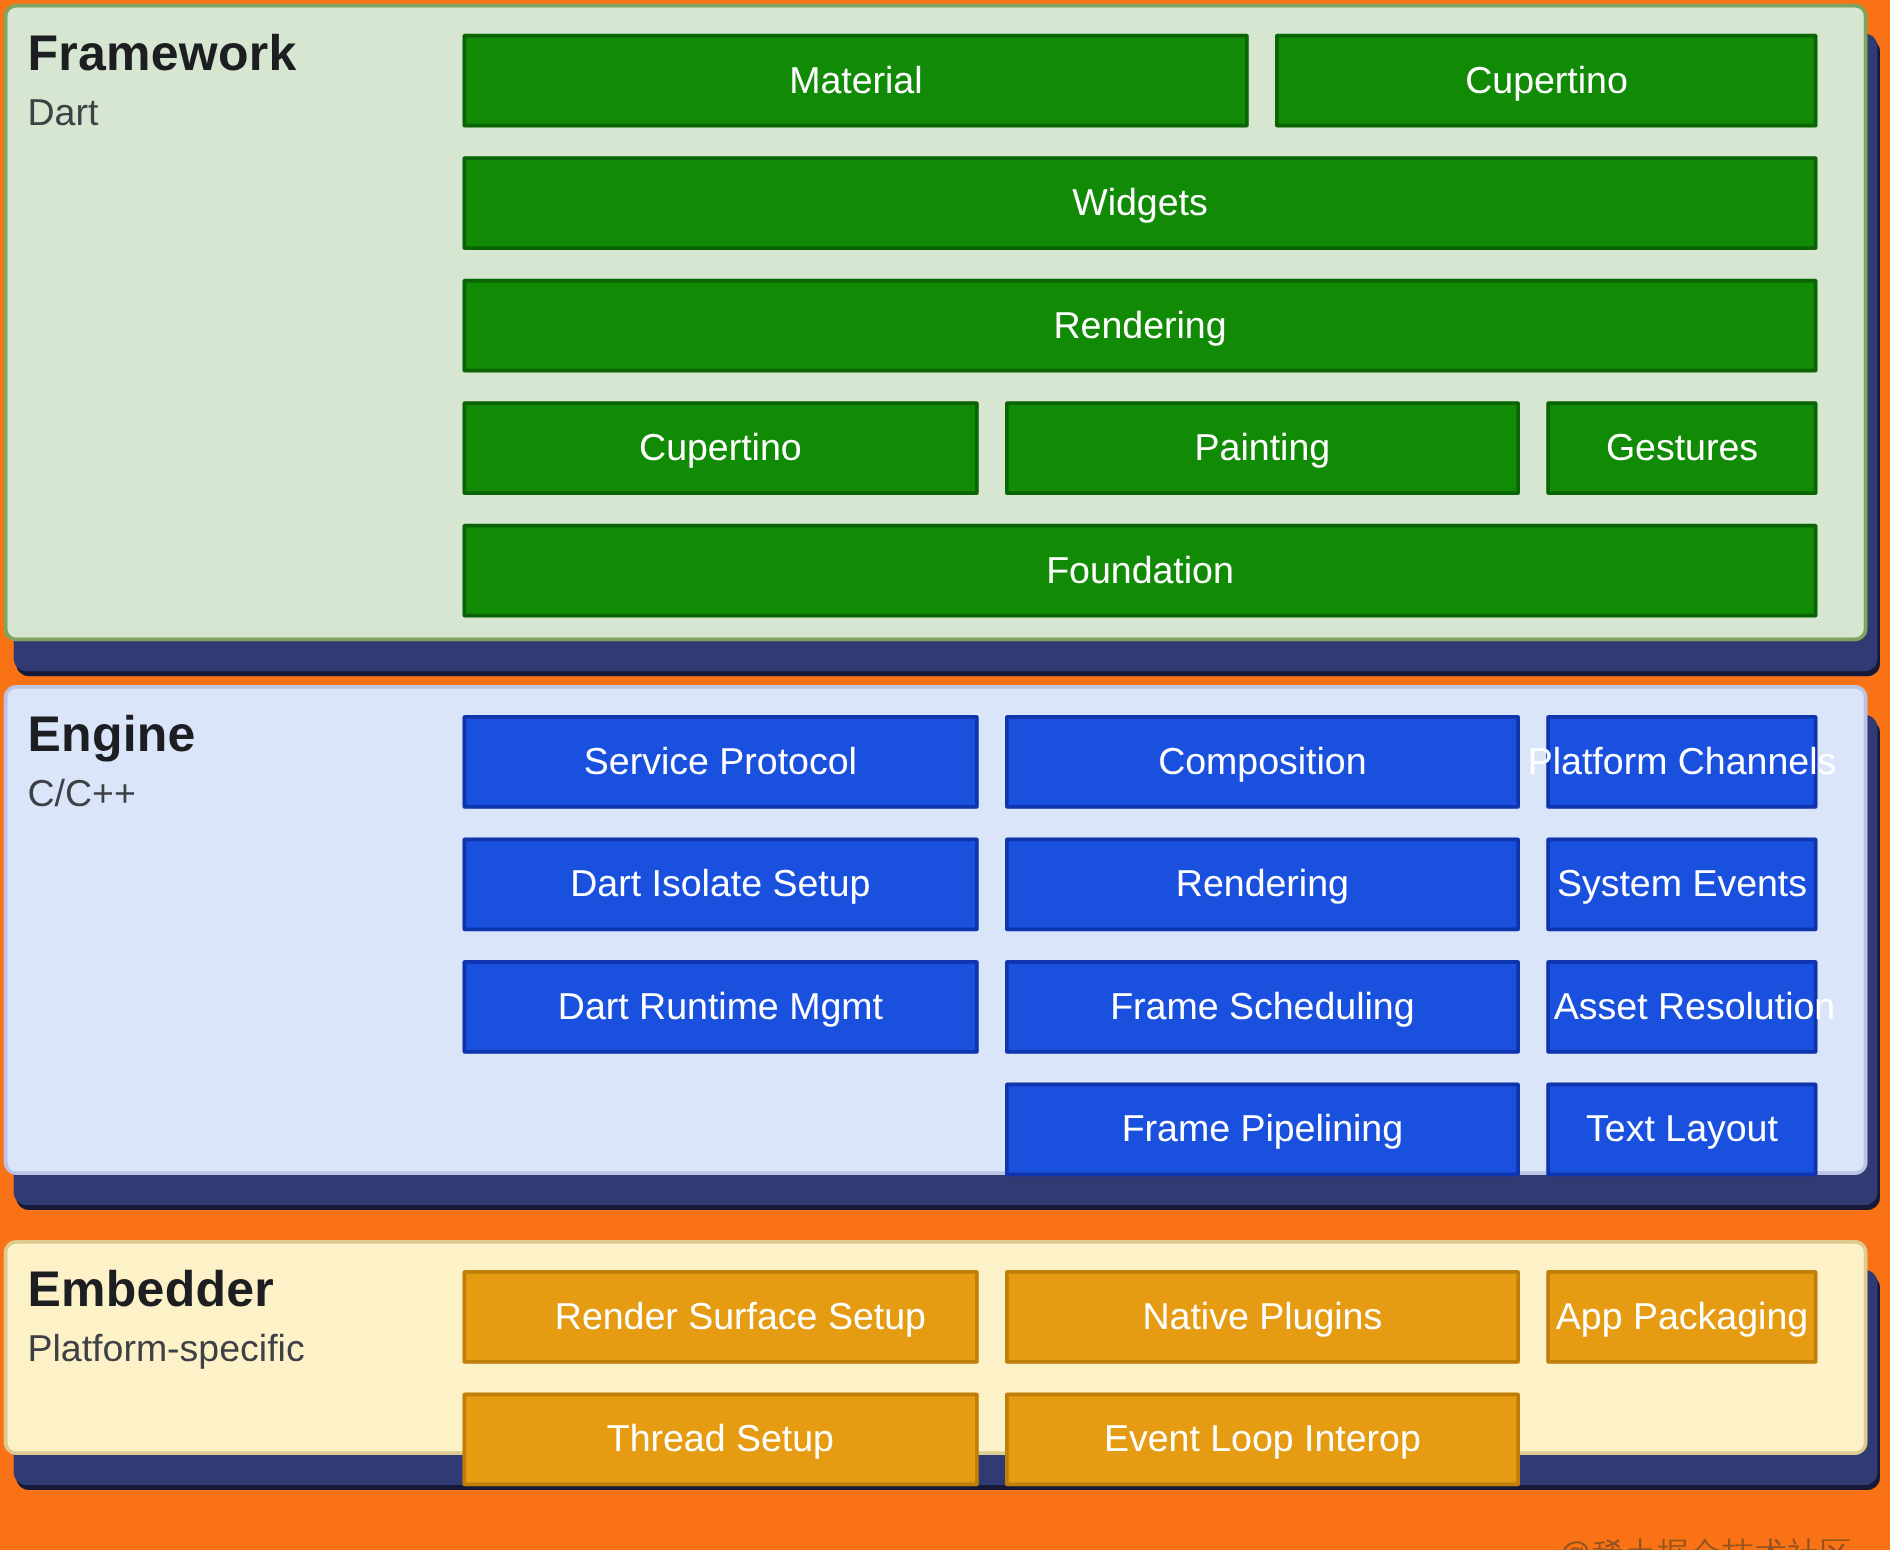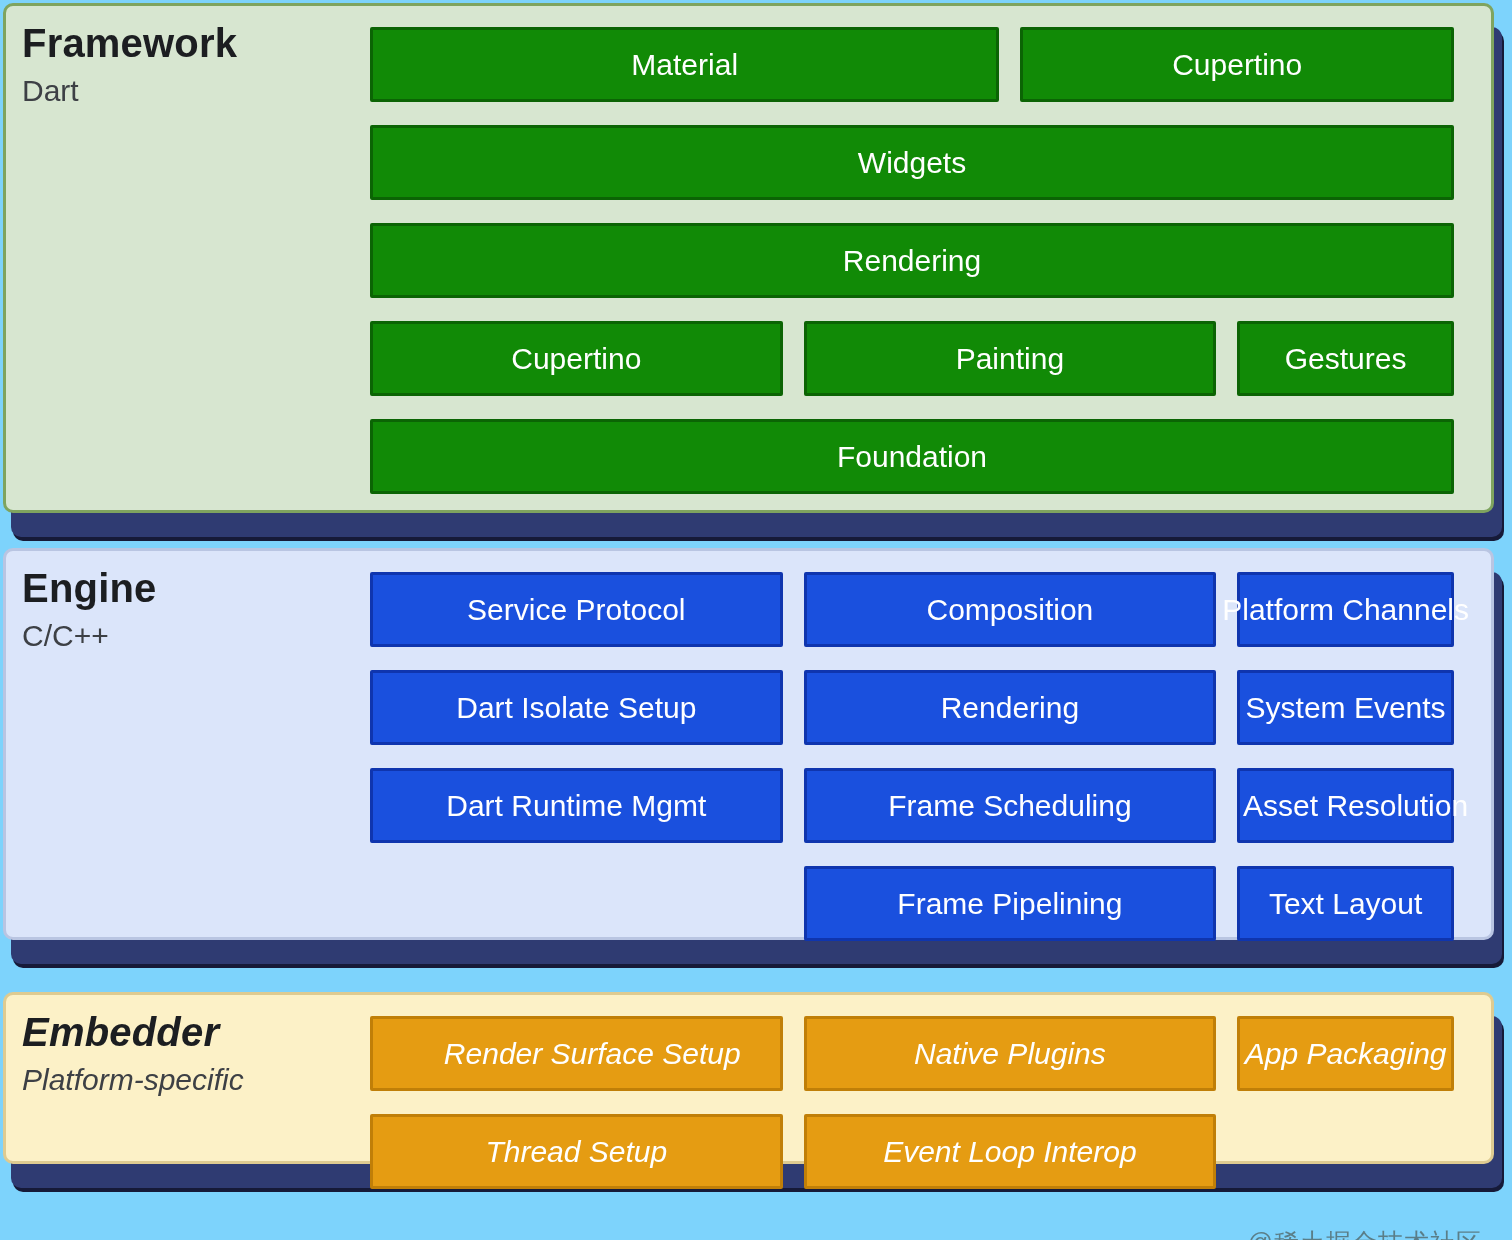"Framework" .page { background: #7dd3fc -> #f97316 }
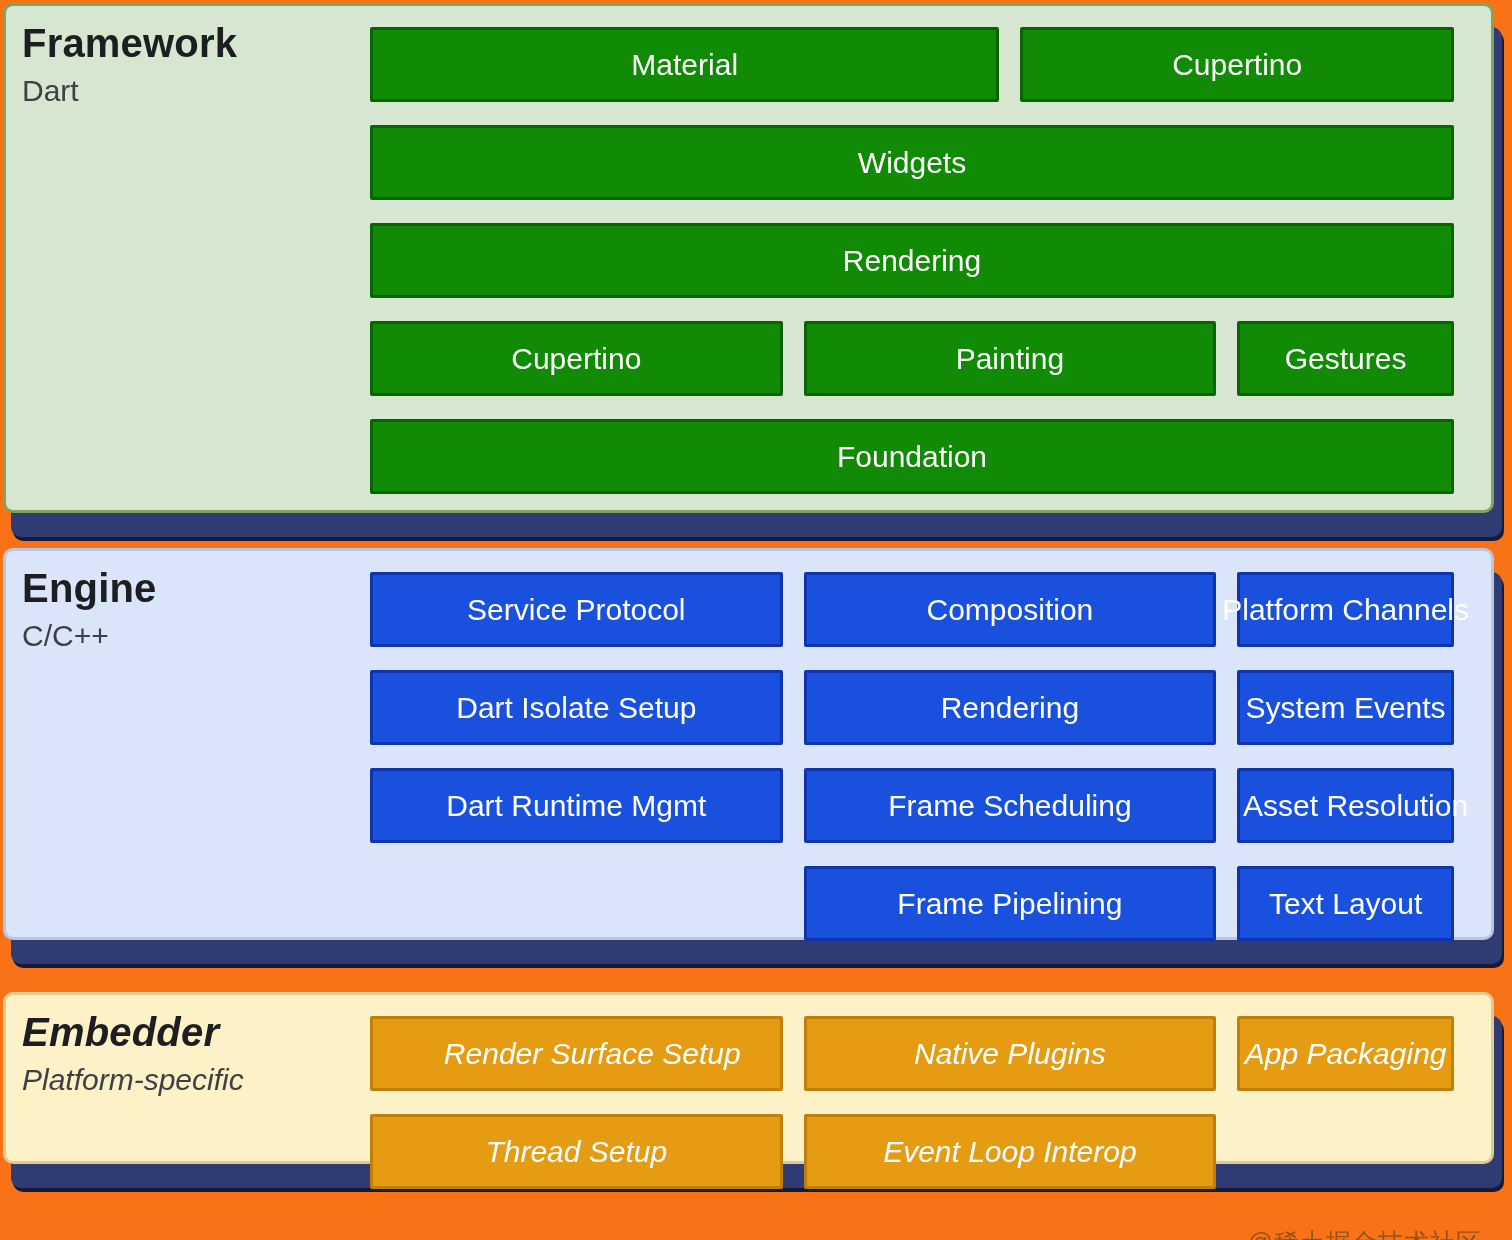"Embedder" .panel-embedder { font-style: italic -> none }
